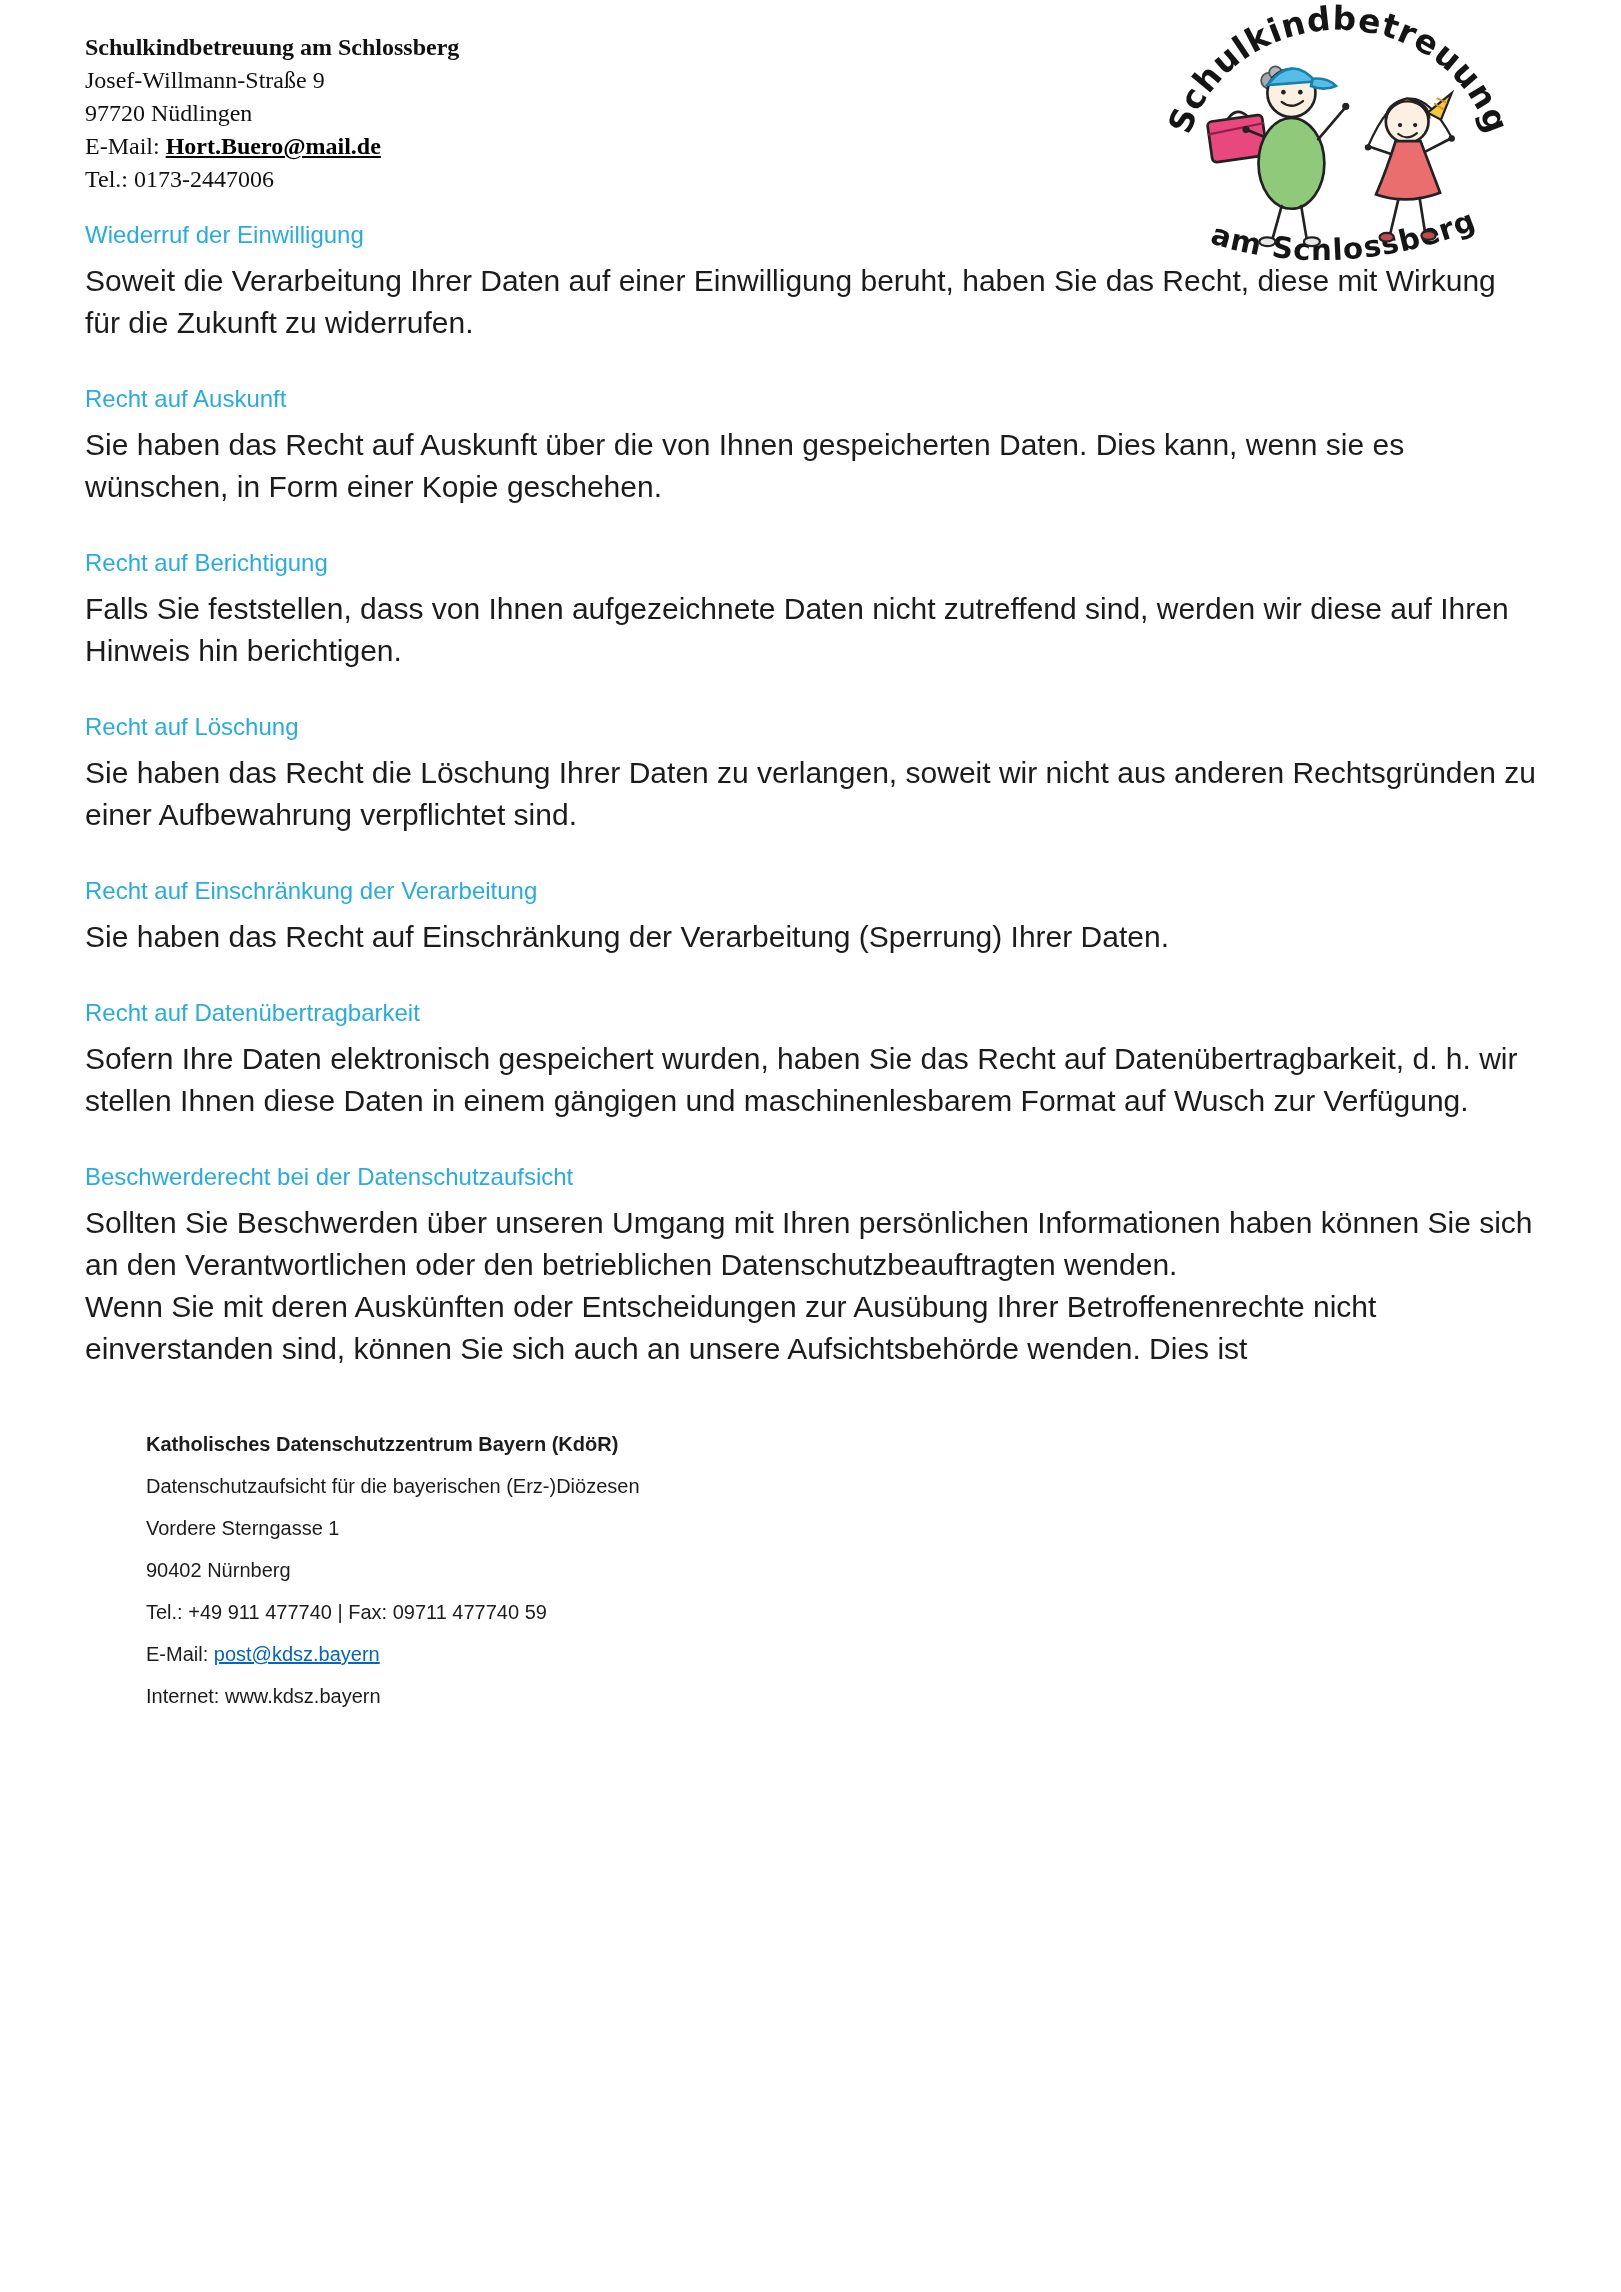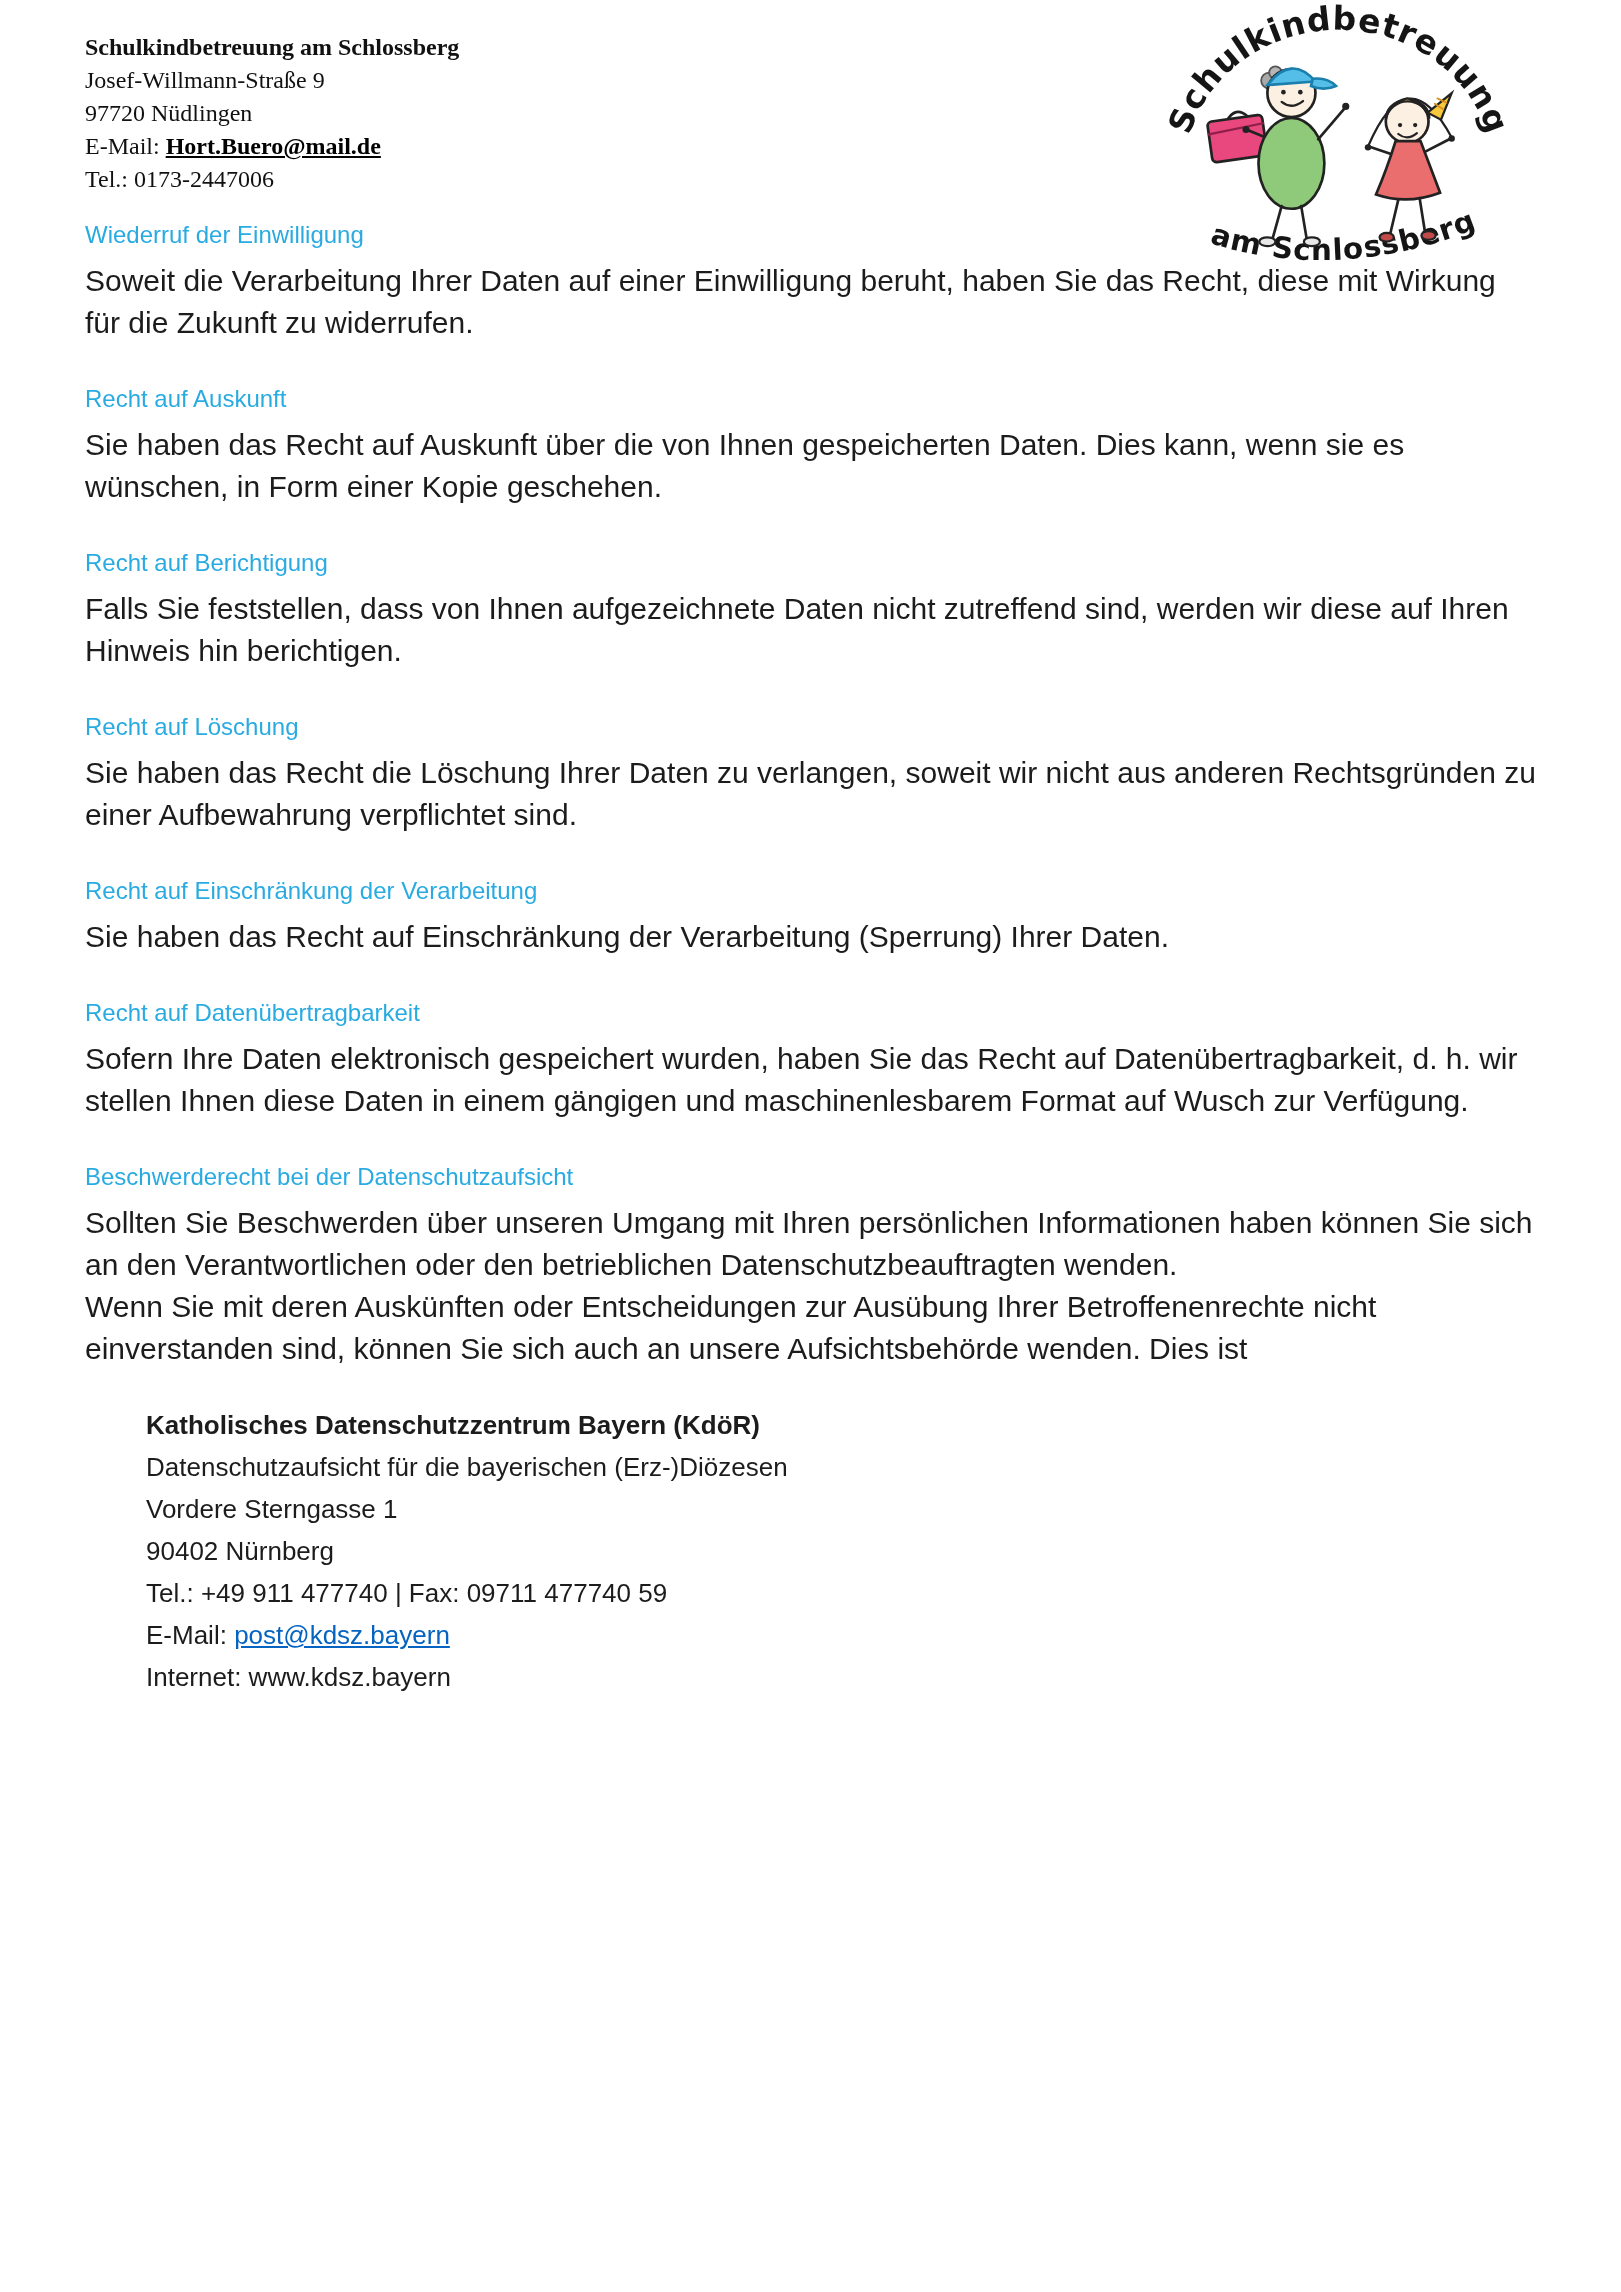"Katholisches Datenschutzzentrum Bayern" .authority { font-size: 26px -> 20px; margin-top: 34px -> 53px }
